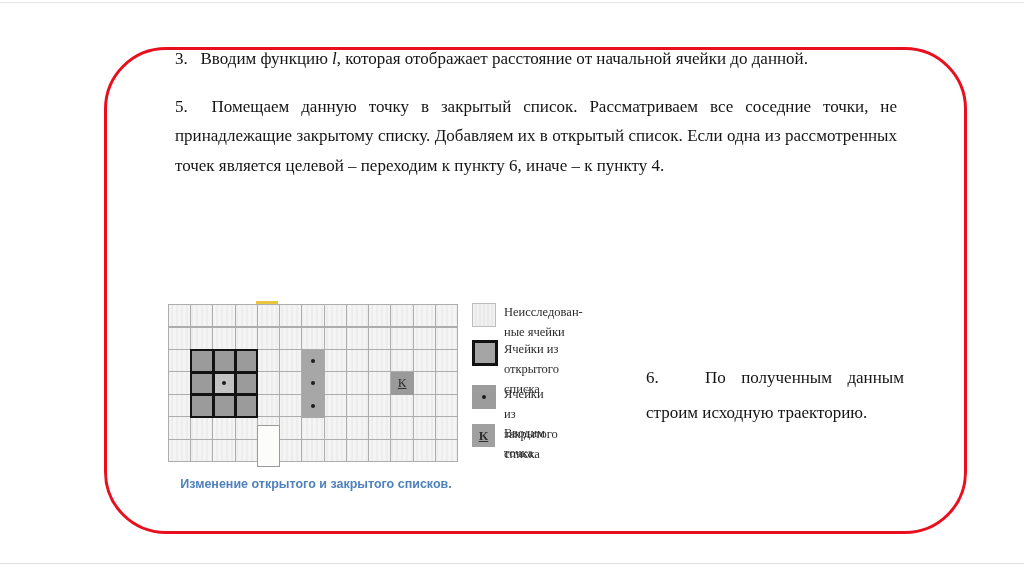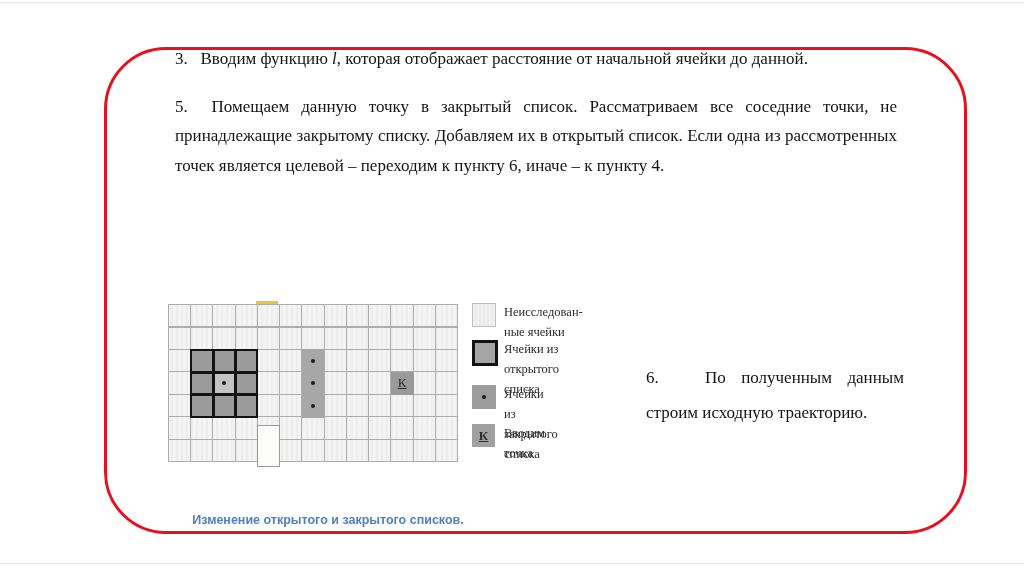"Изменение открытого и закрытого списков." .caption { left: 168px -> 156px; margin-top: 36px -> none }
